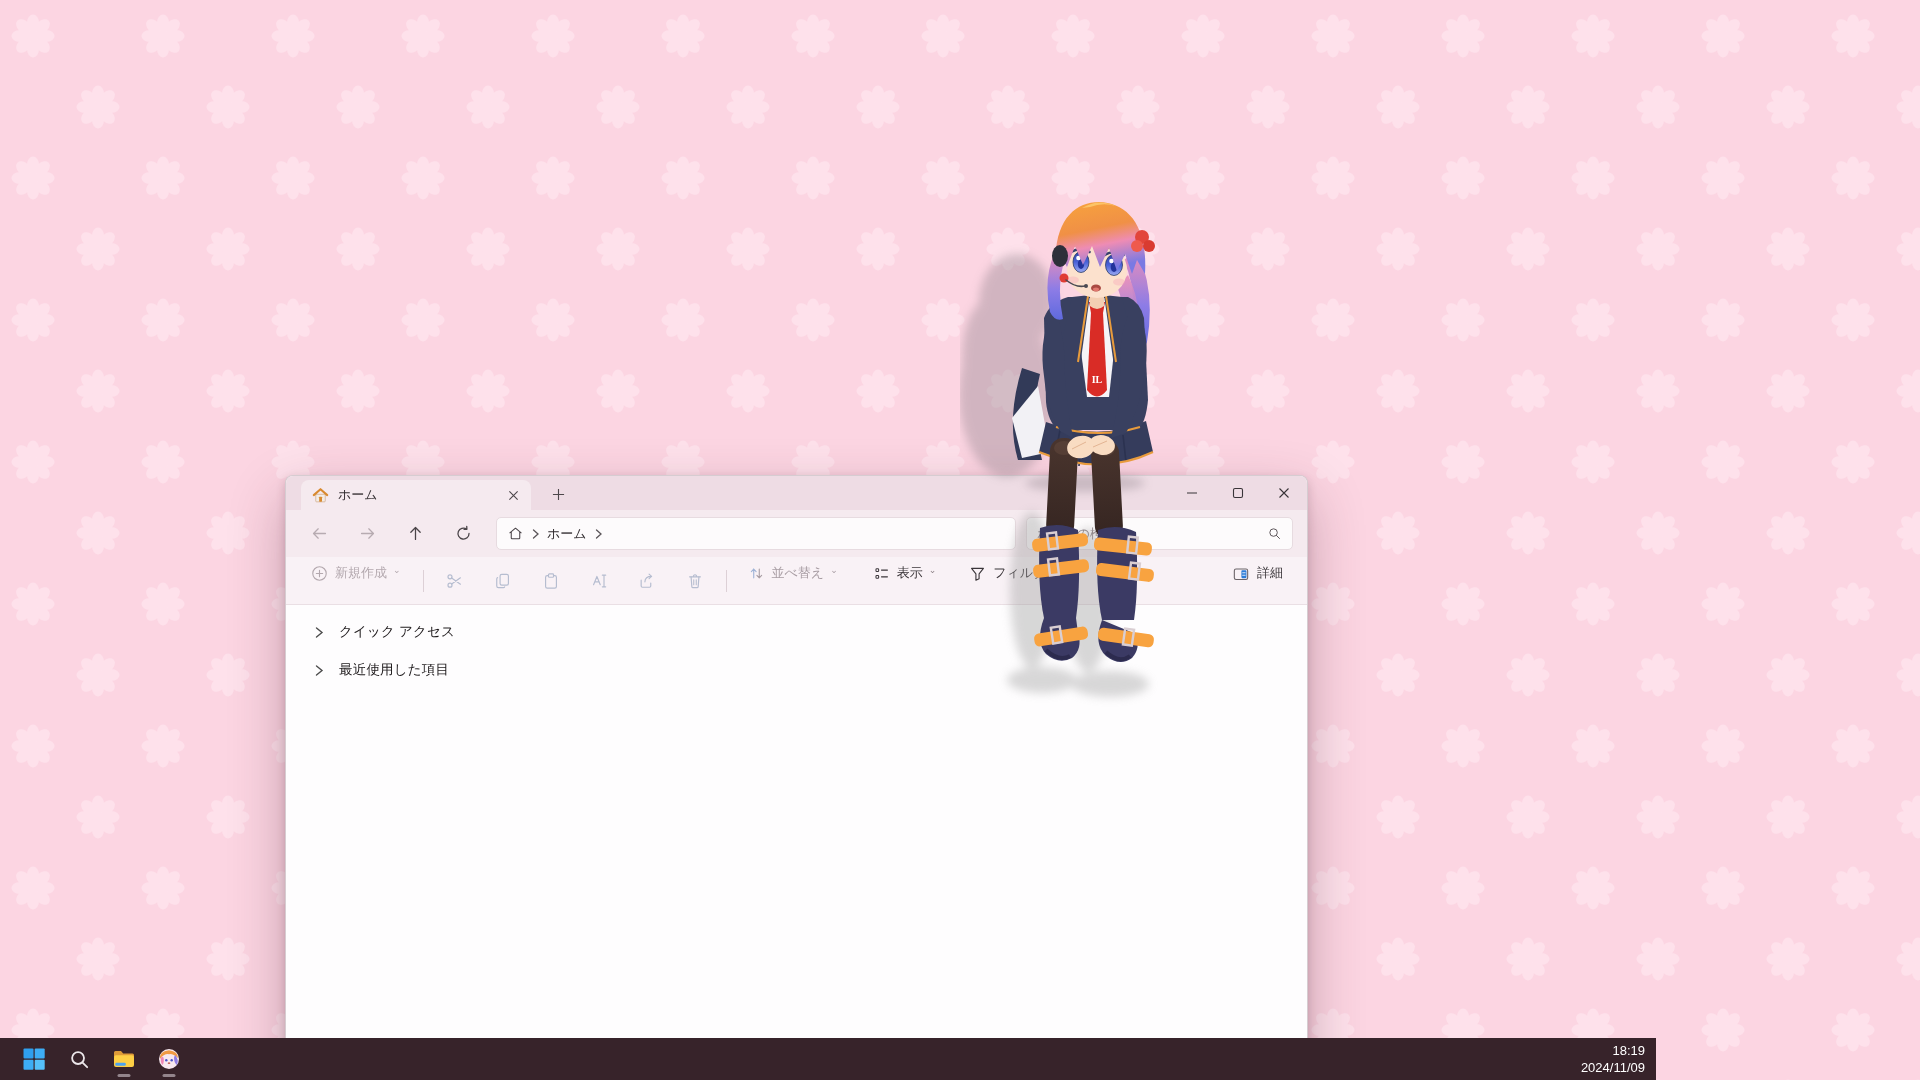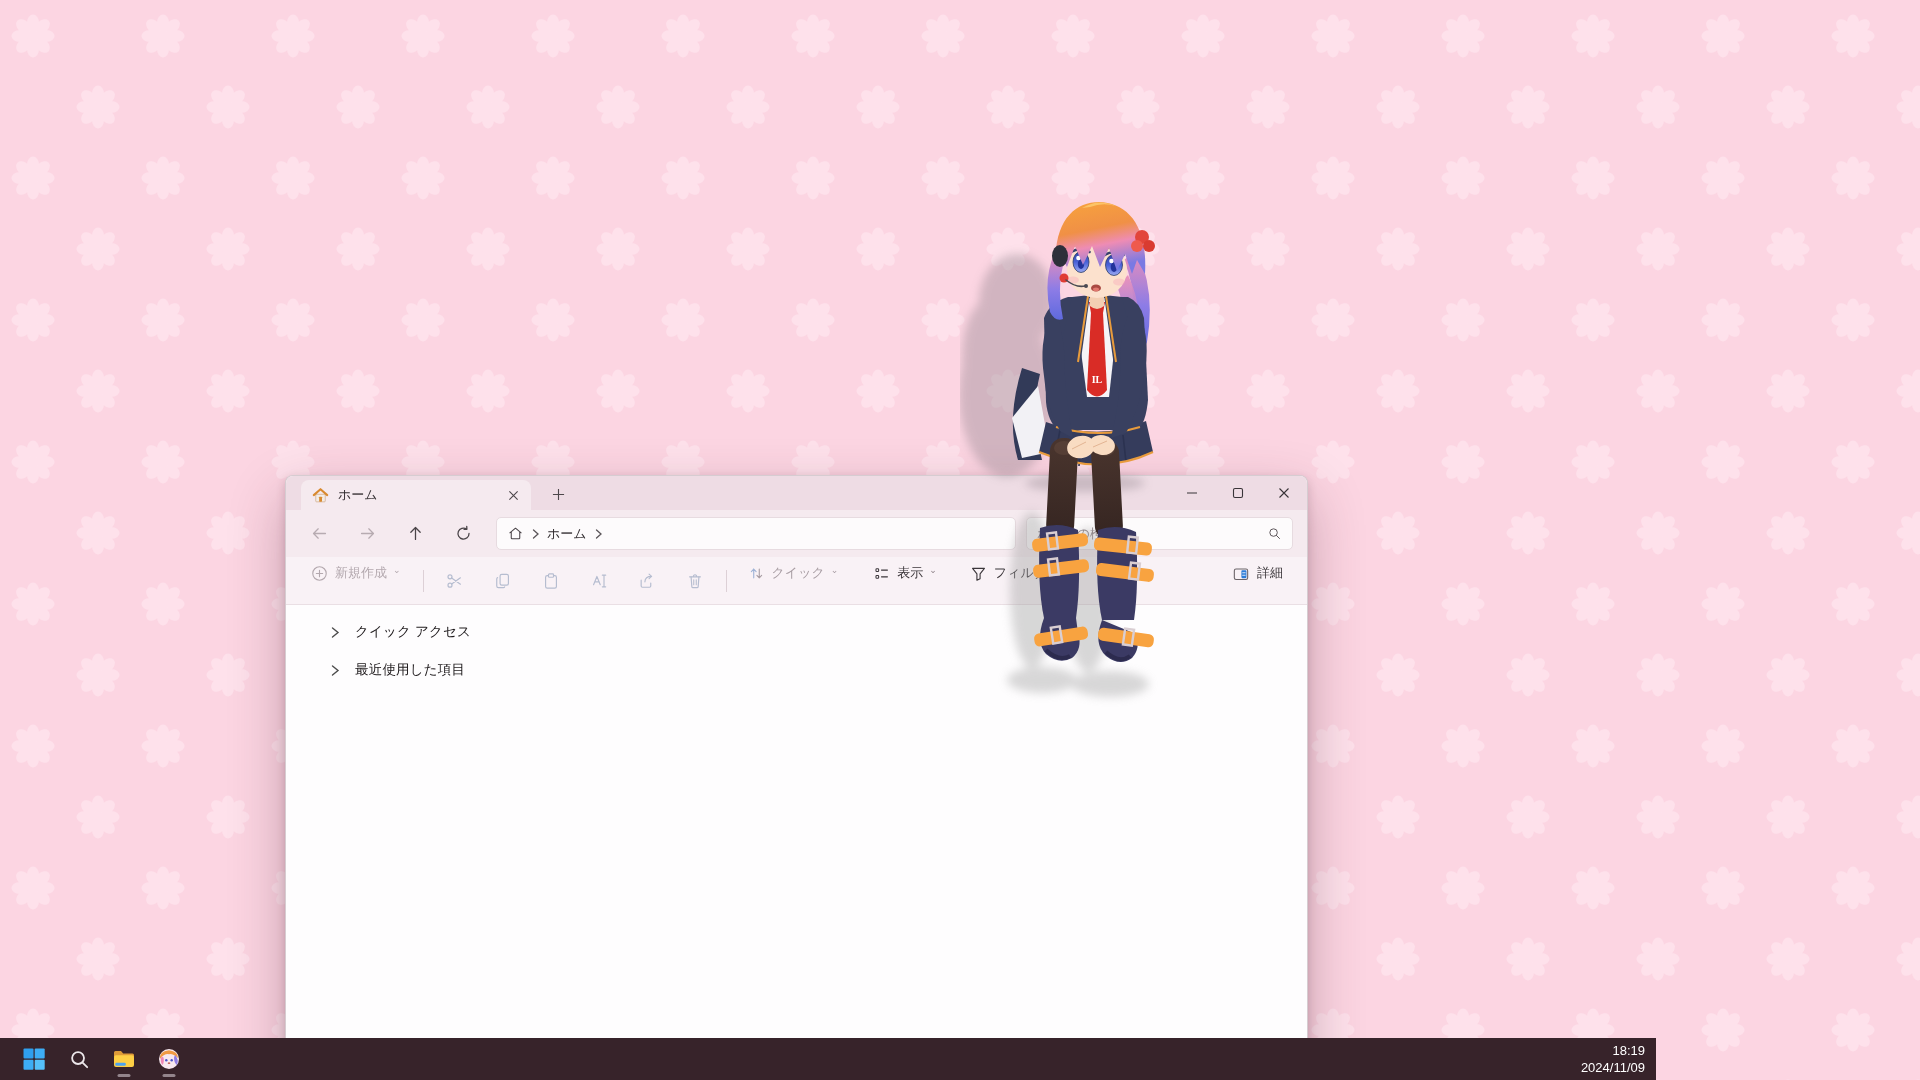"クイック" span { text: クイック -> 並べ替え }
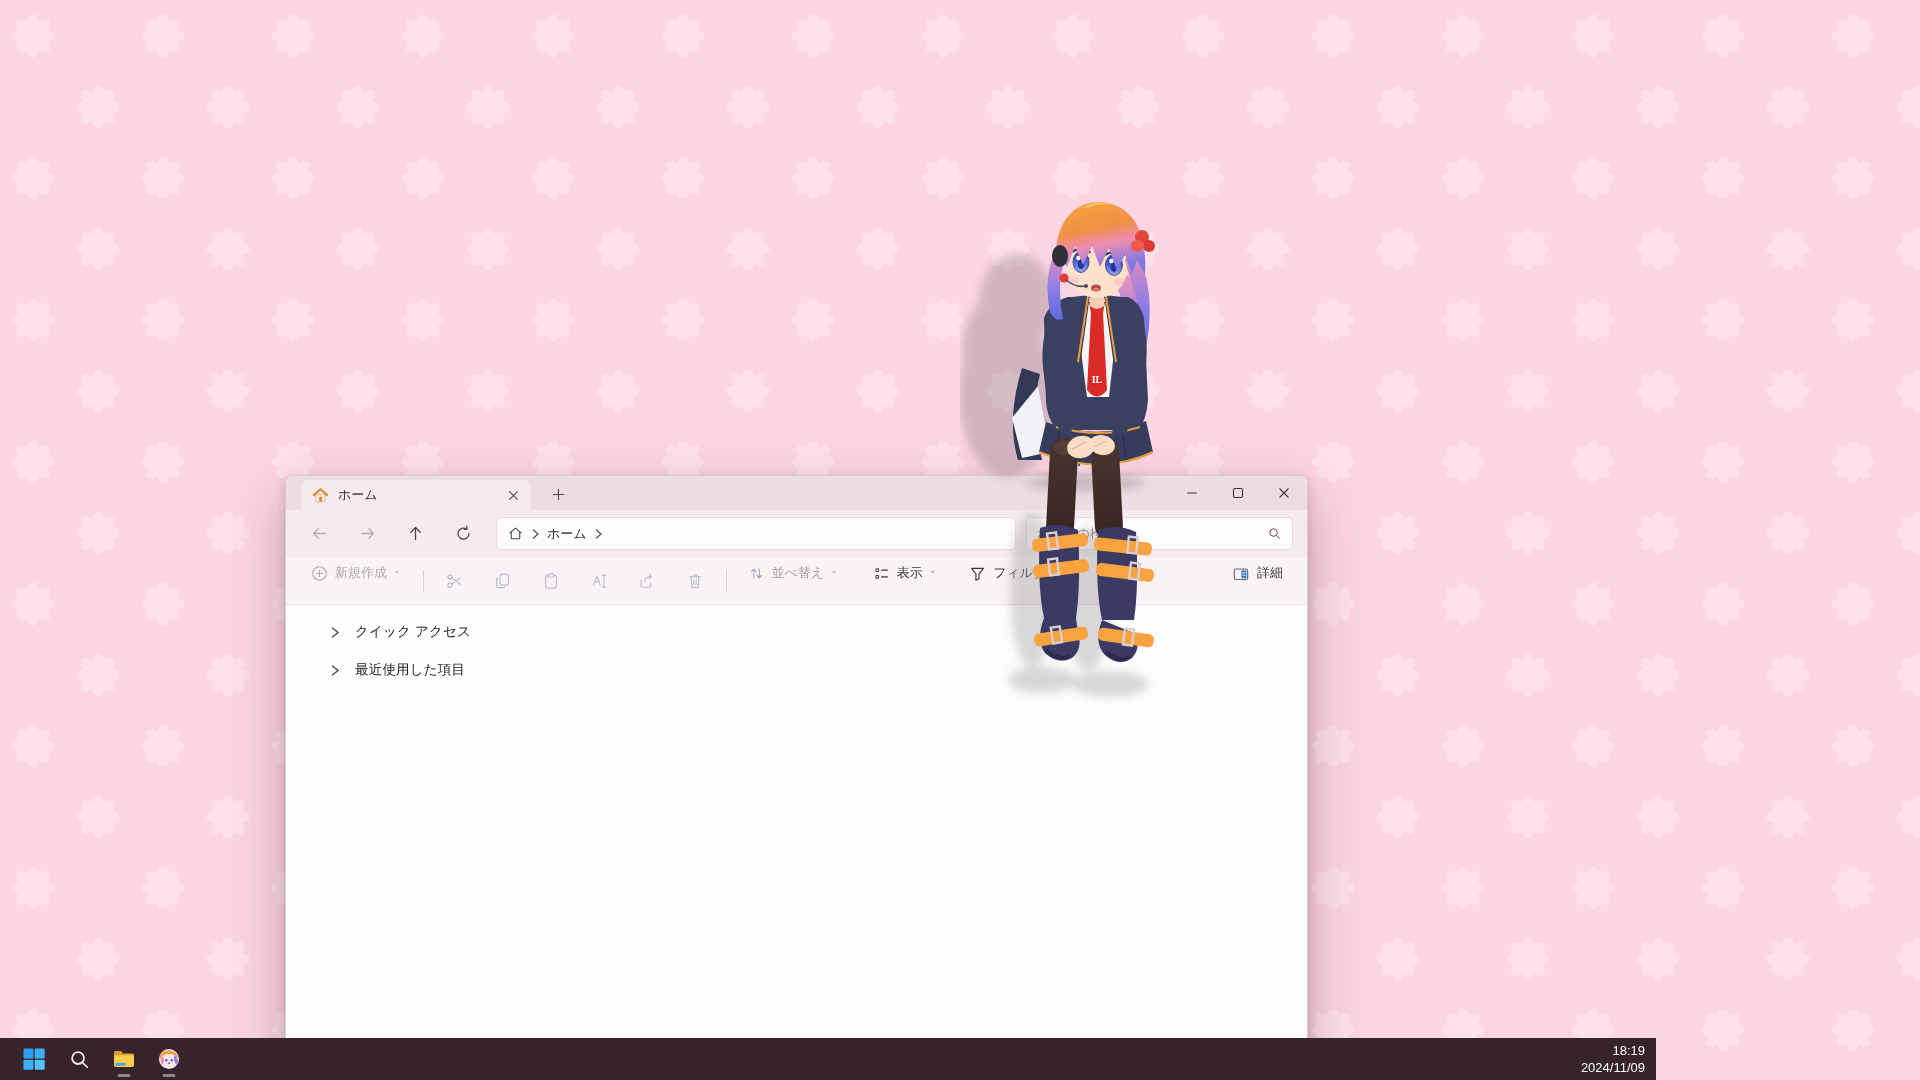"クイック アクセス" .tree-row { padding-left: 44px -> 28px }
